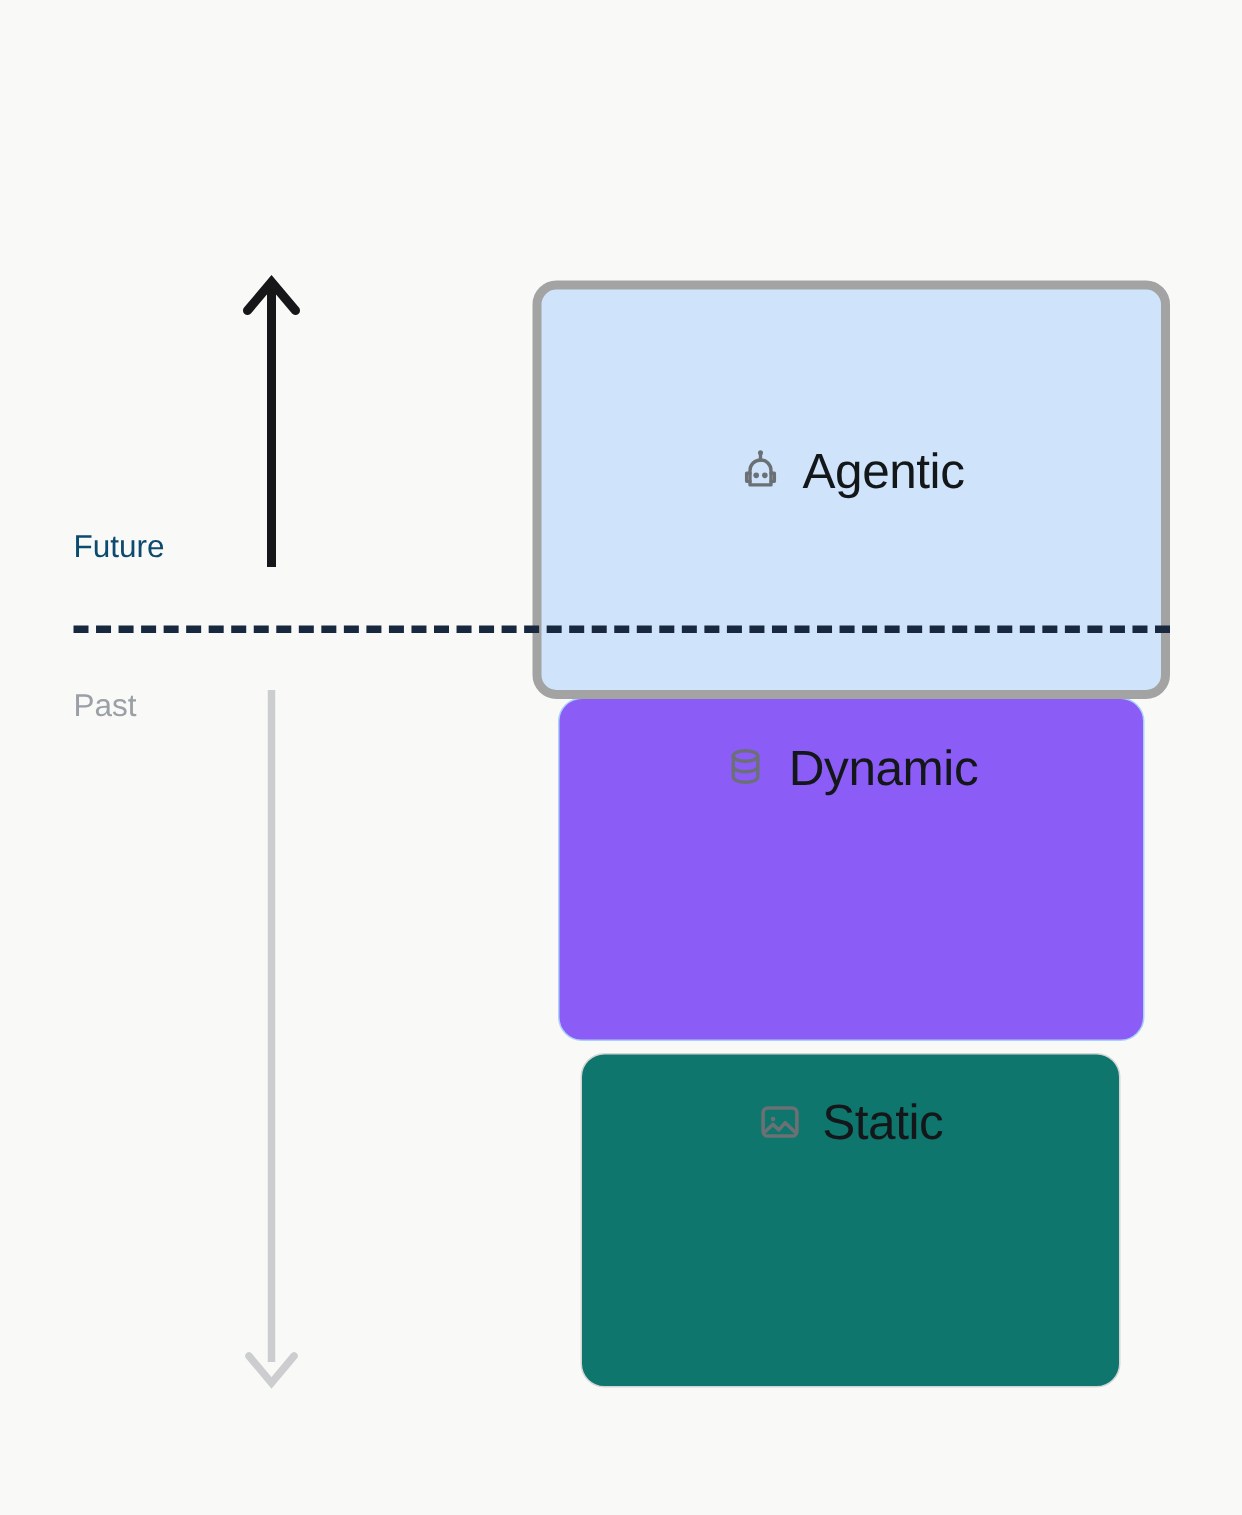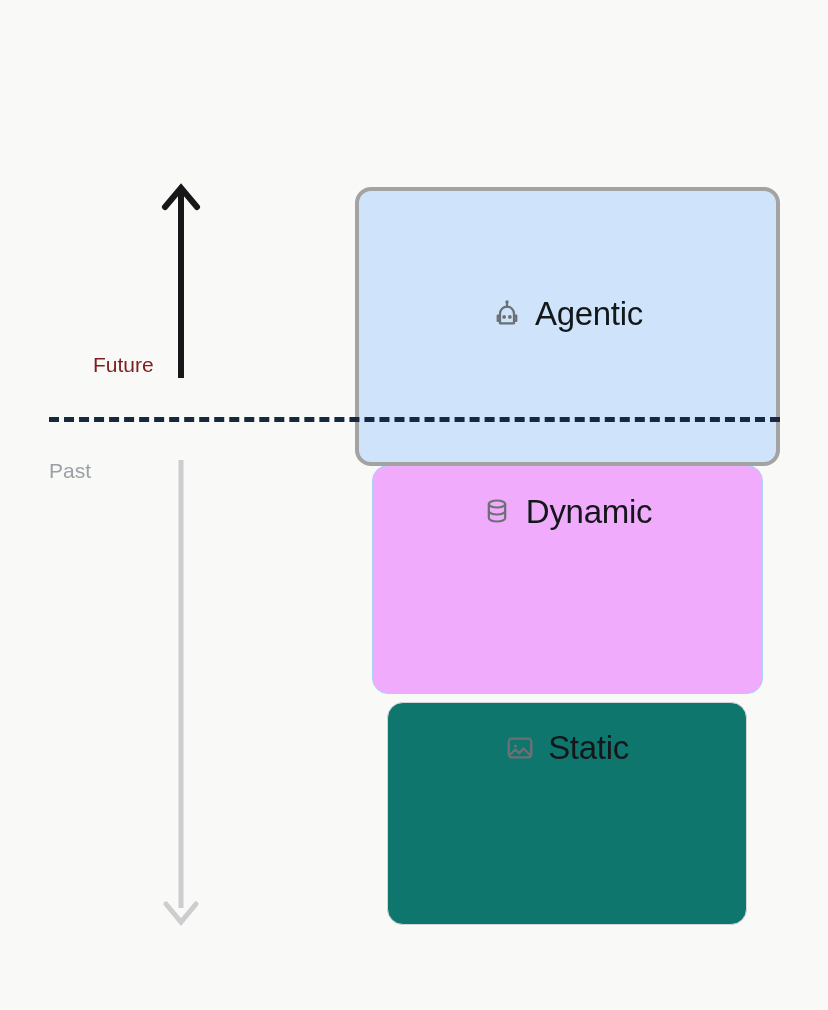"Agentic" .layer-agentic { border: 4px solid #a3a3a3 -> 6px solid #a3a3a3 }
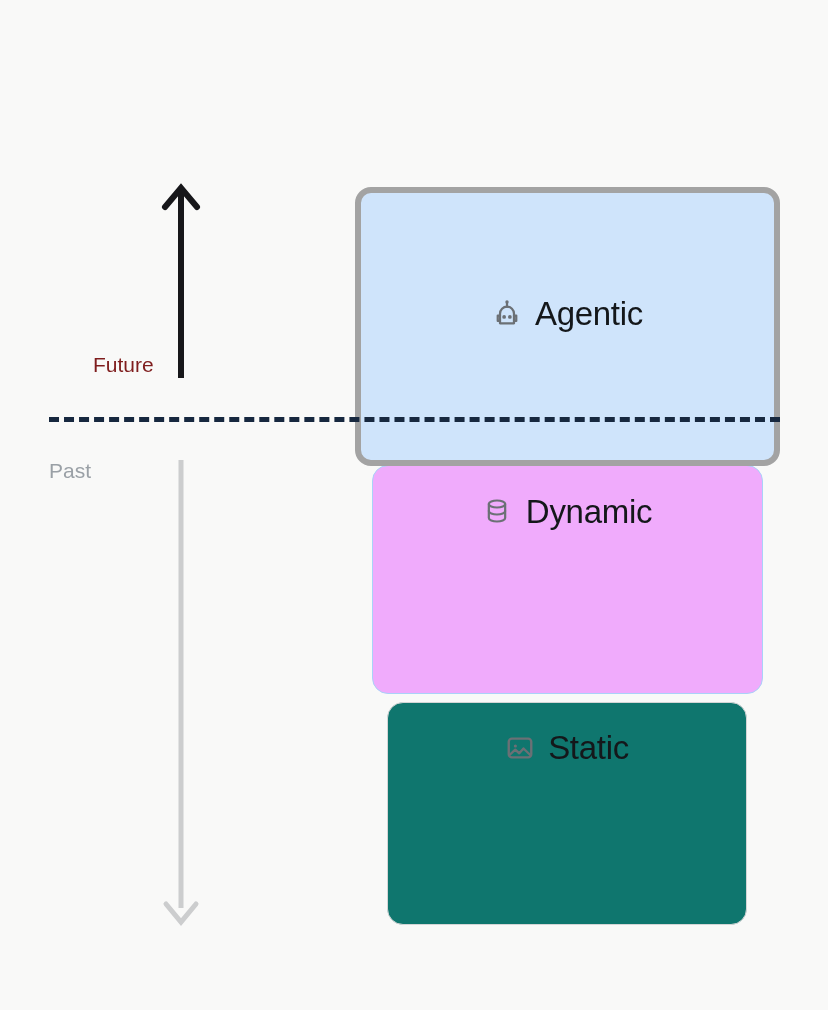"Future" .axis-label.future { color: #7f1d1d -> #0c4a6e; margin-left: 44px -> none }
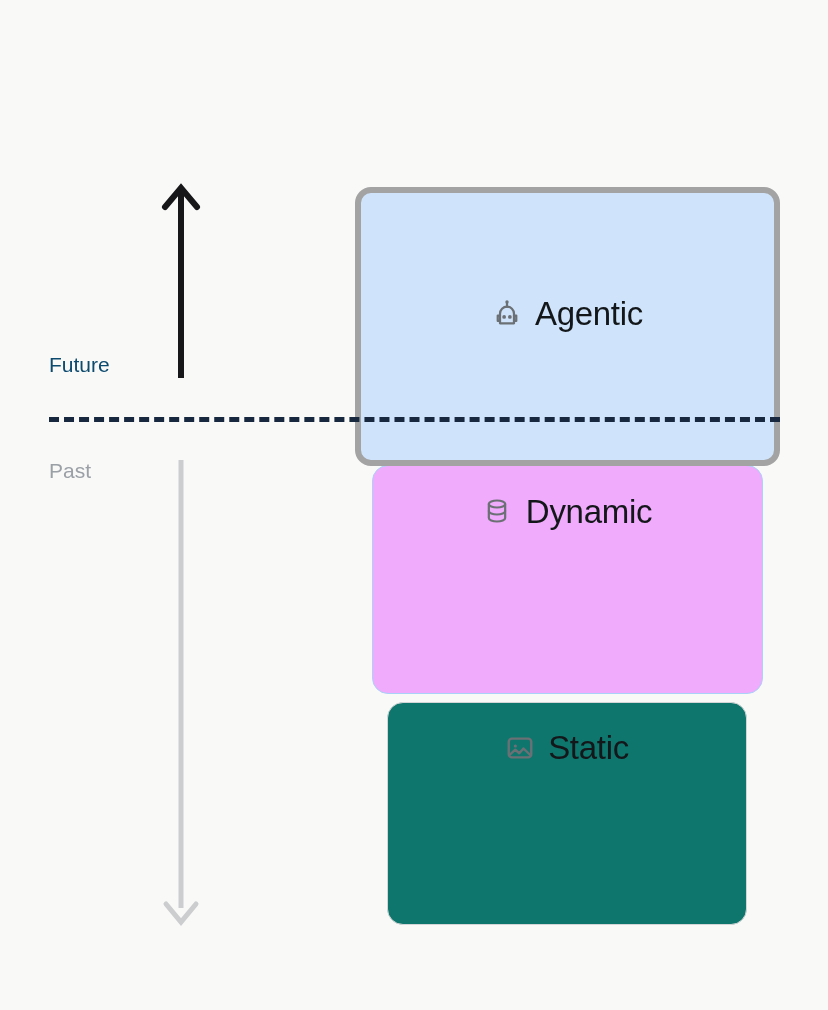"Dynamic" .layer-dynamic { background: #f0abfc -> #8b5cf6 }
